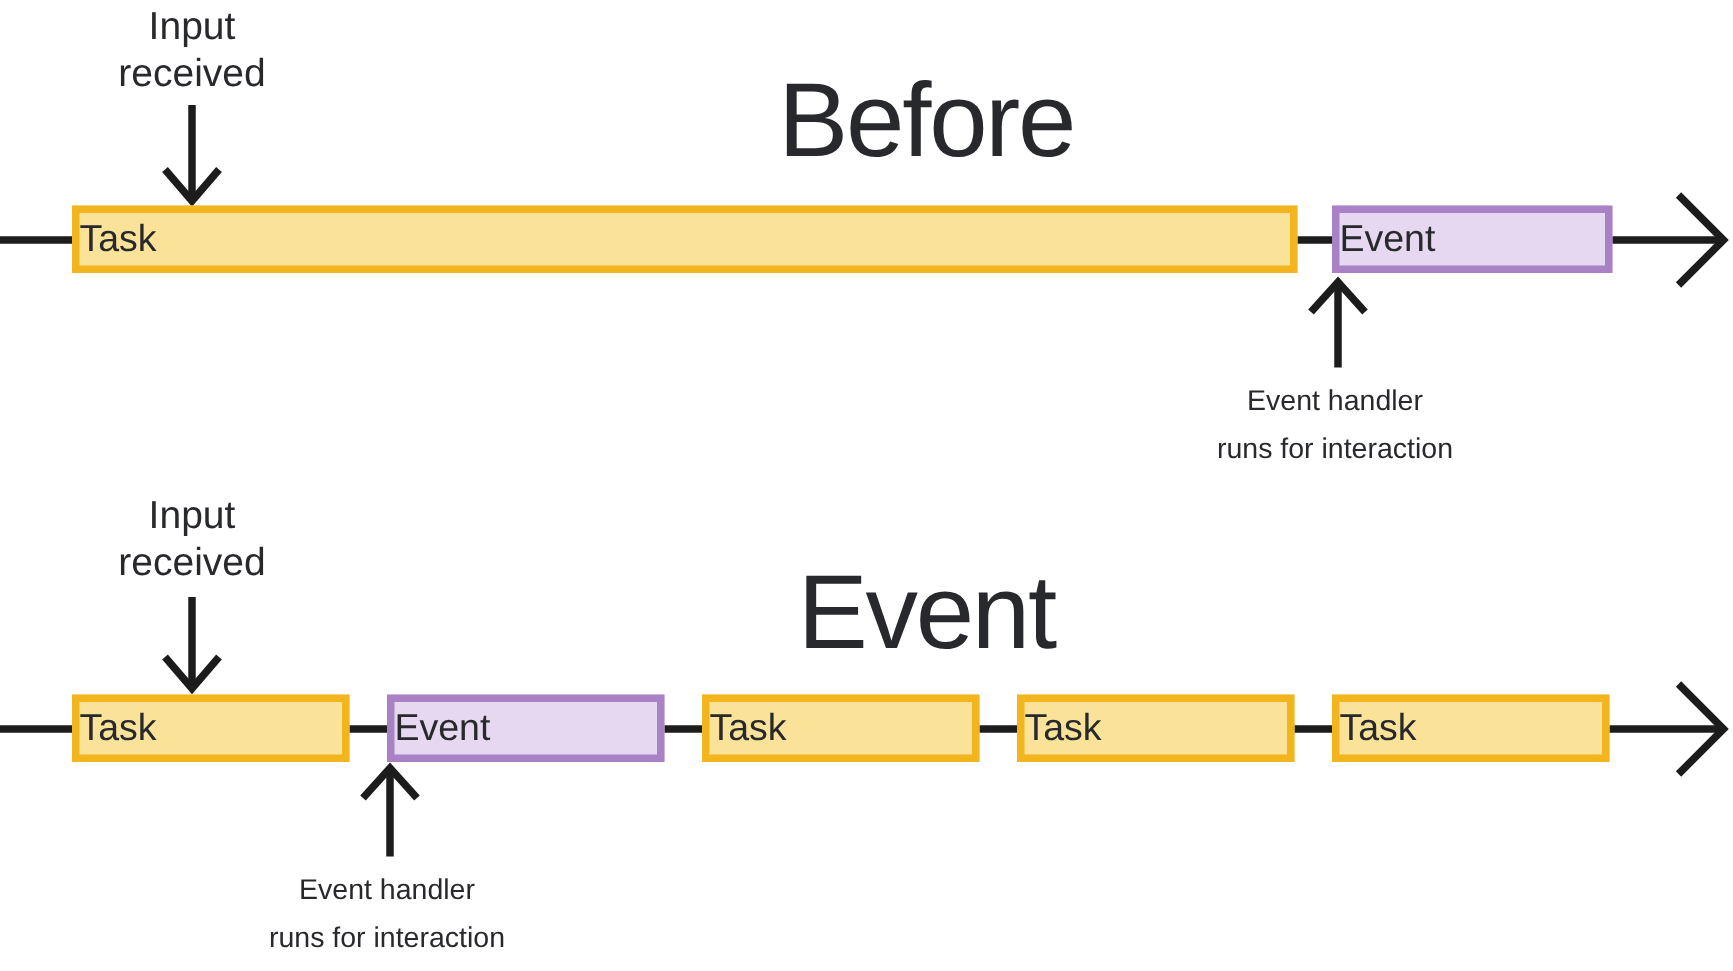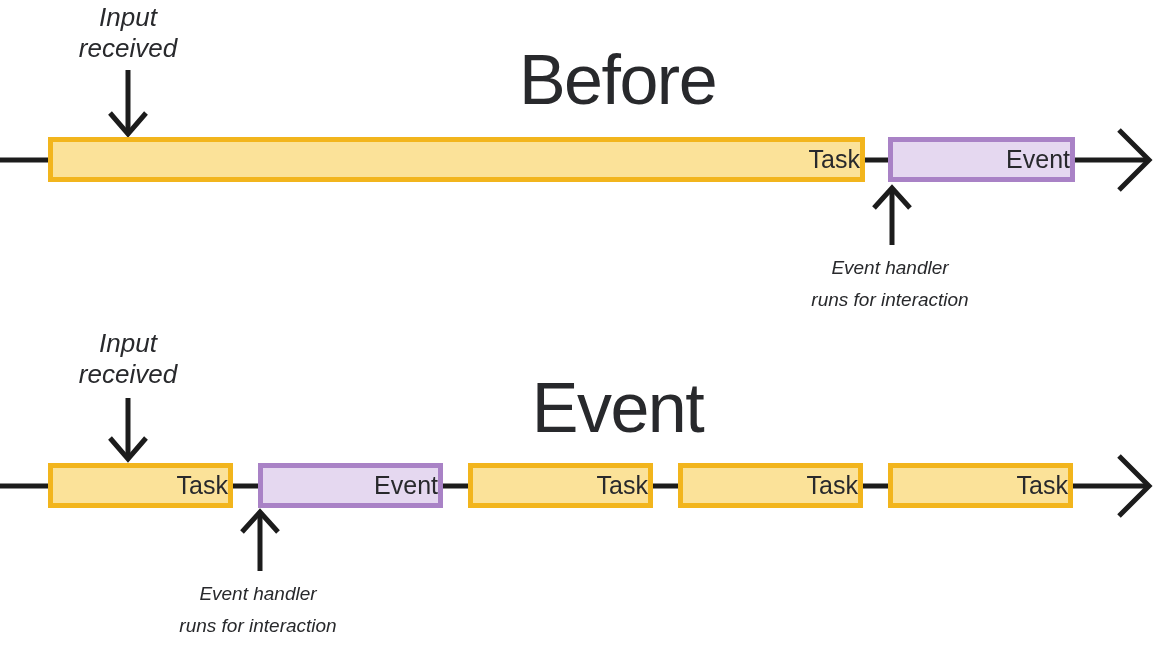"Input" .annotation { font-style: italic -> none }
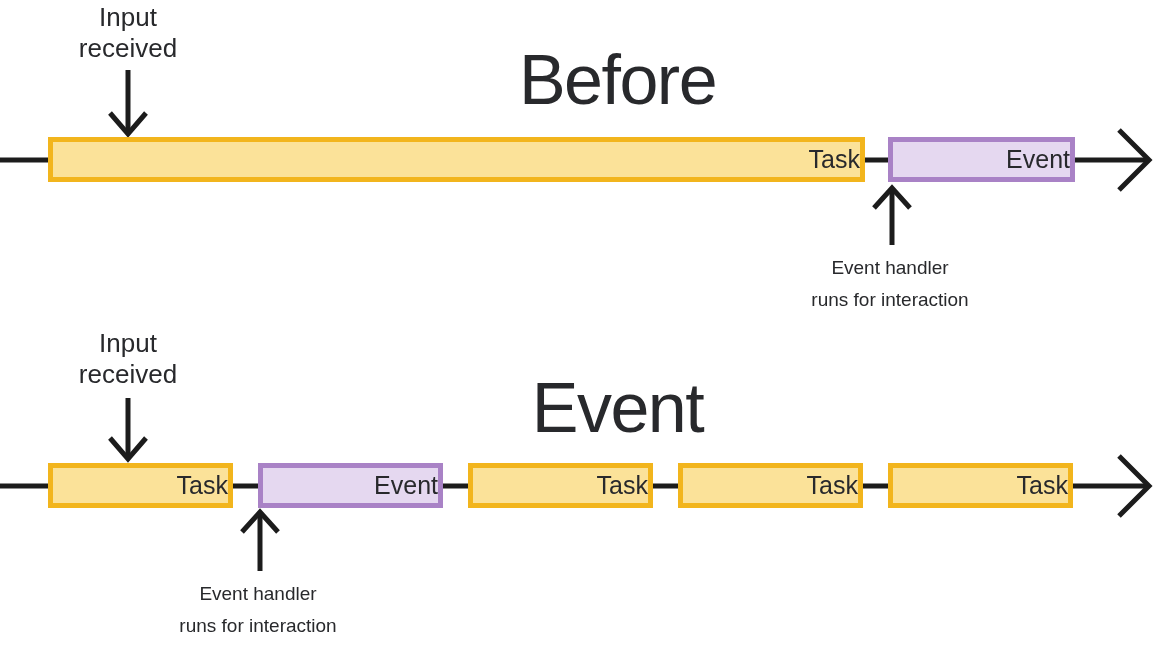"Task" .box { justify-content: flex-end -> flex-start }
